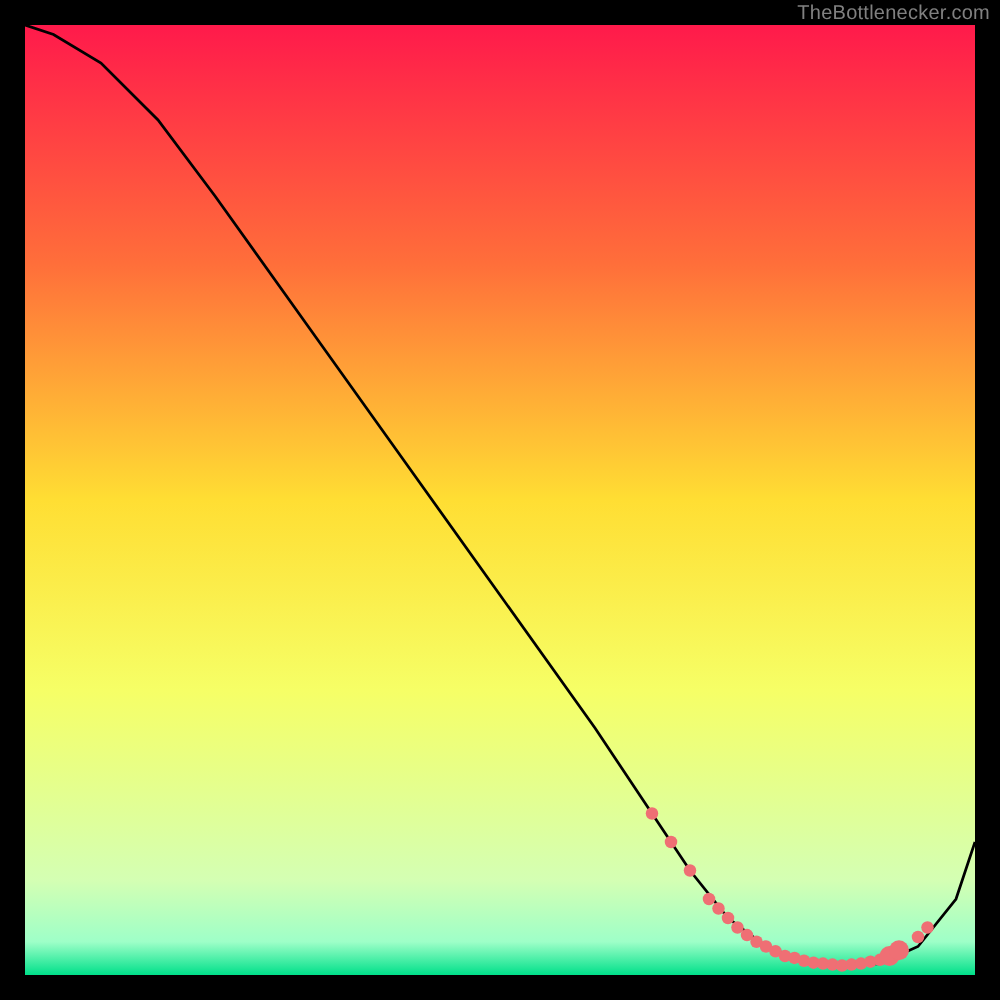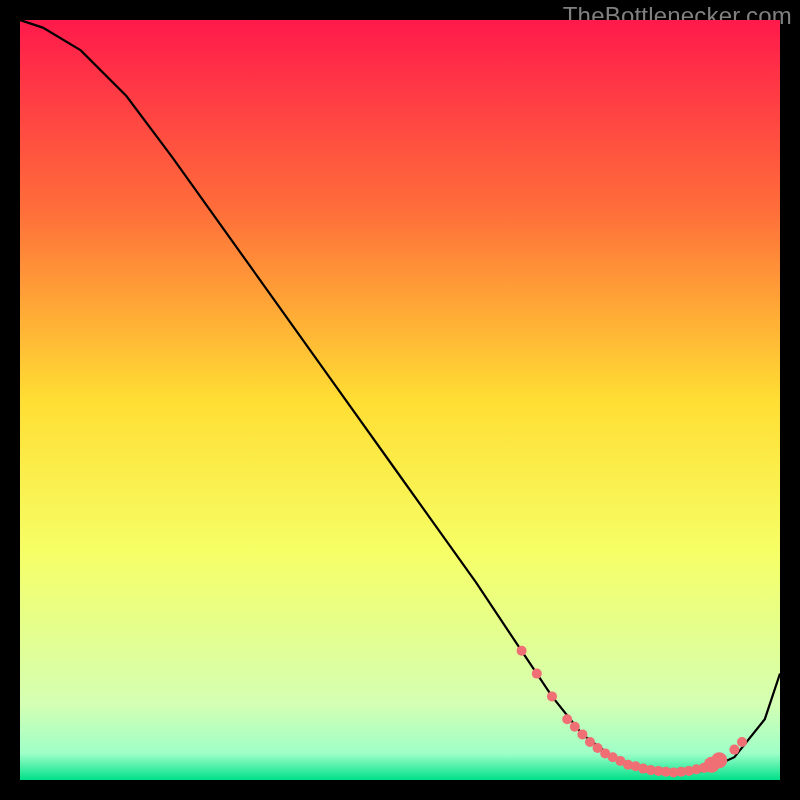"TheBottlenecker.com" .source { font-size: 24px -> 16px }
